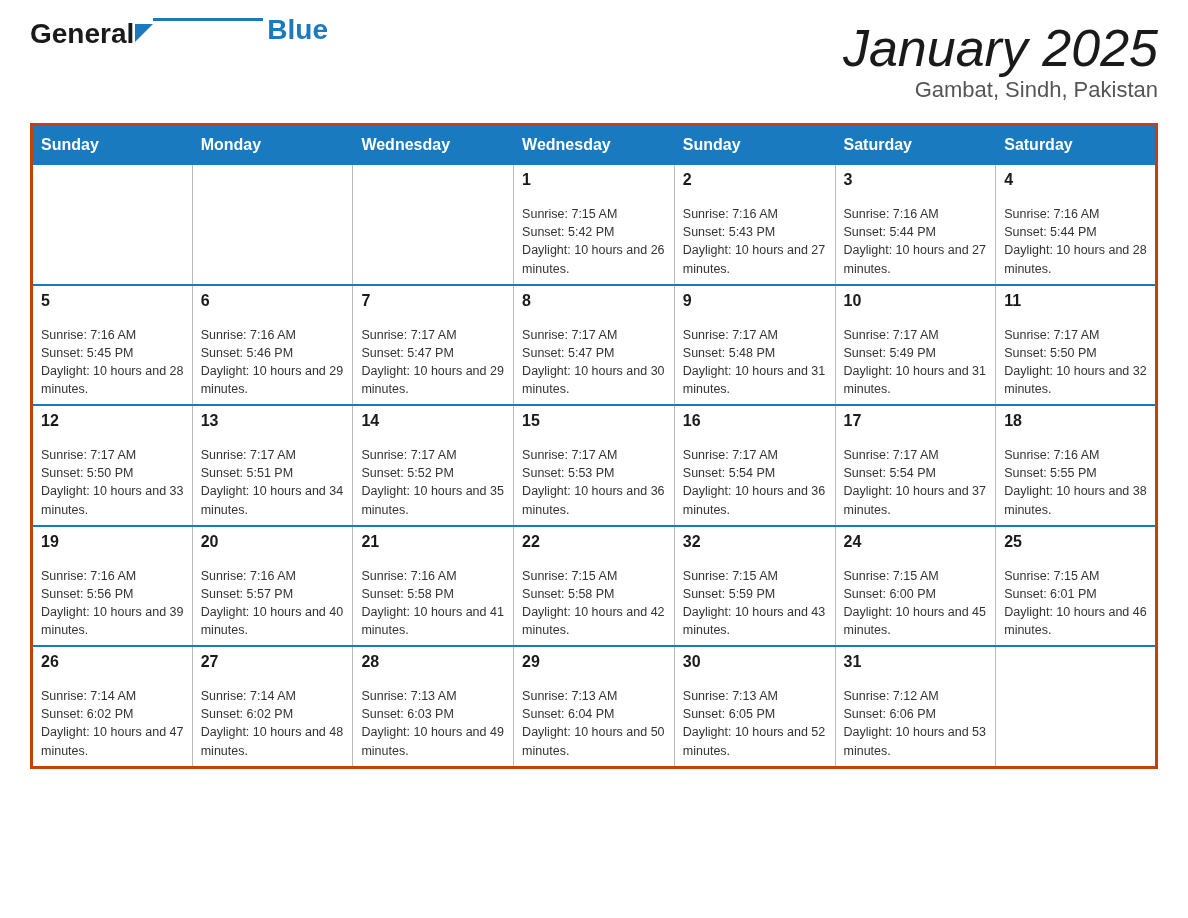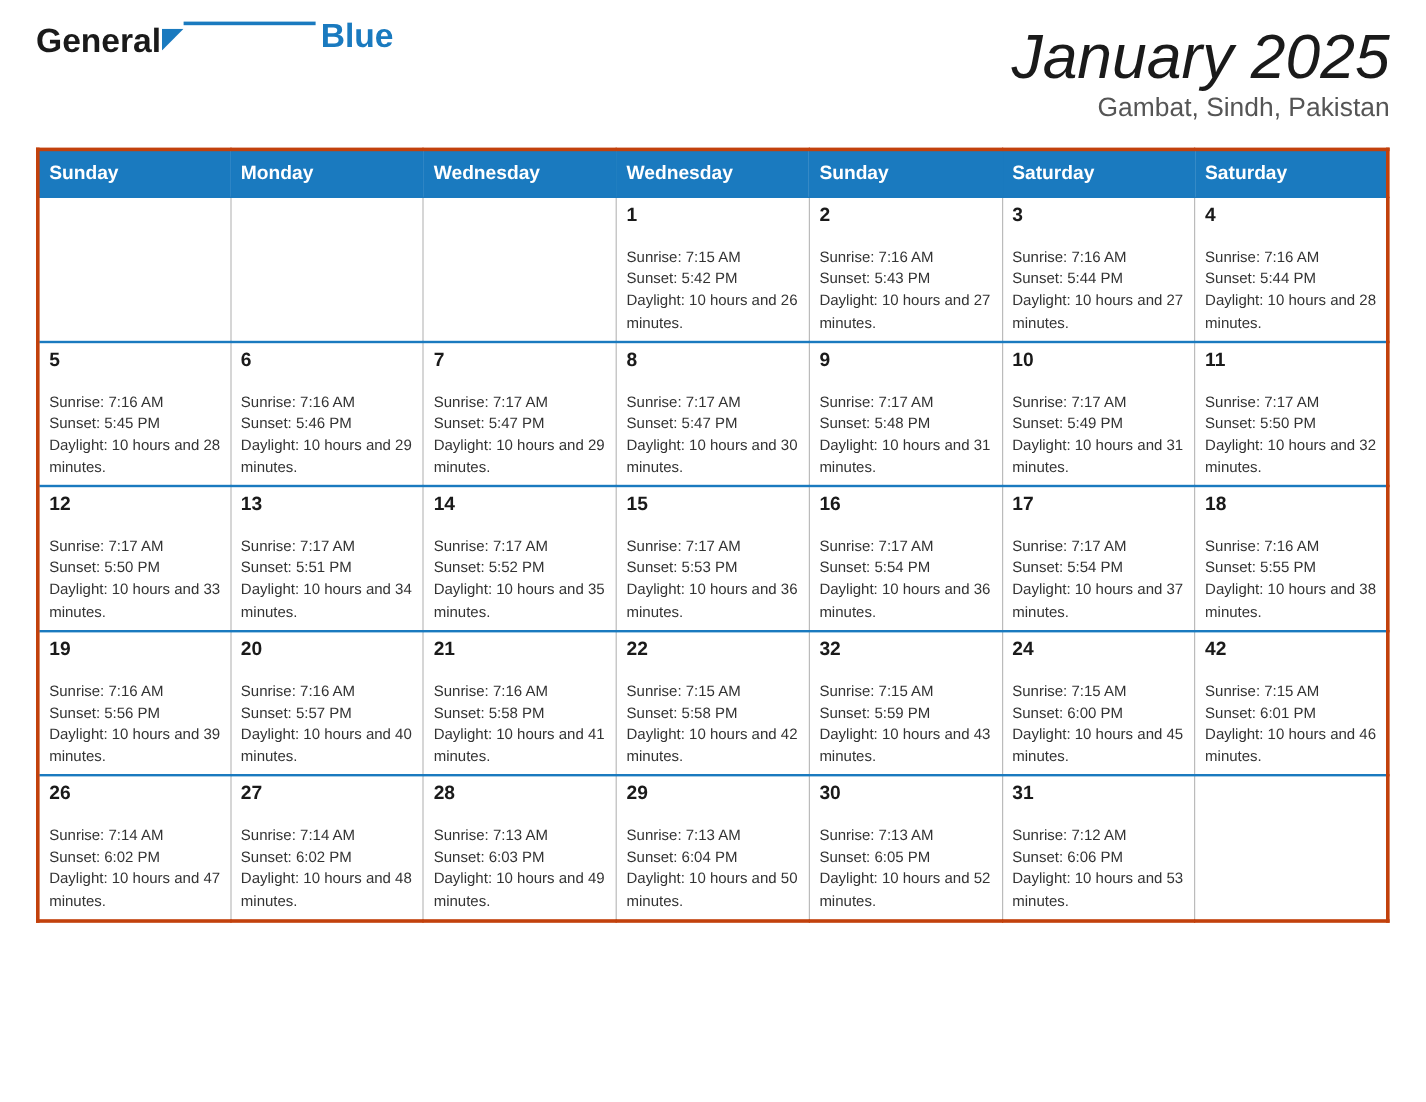"42" div.day-number { text: 42 -> 25 }
